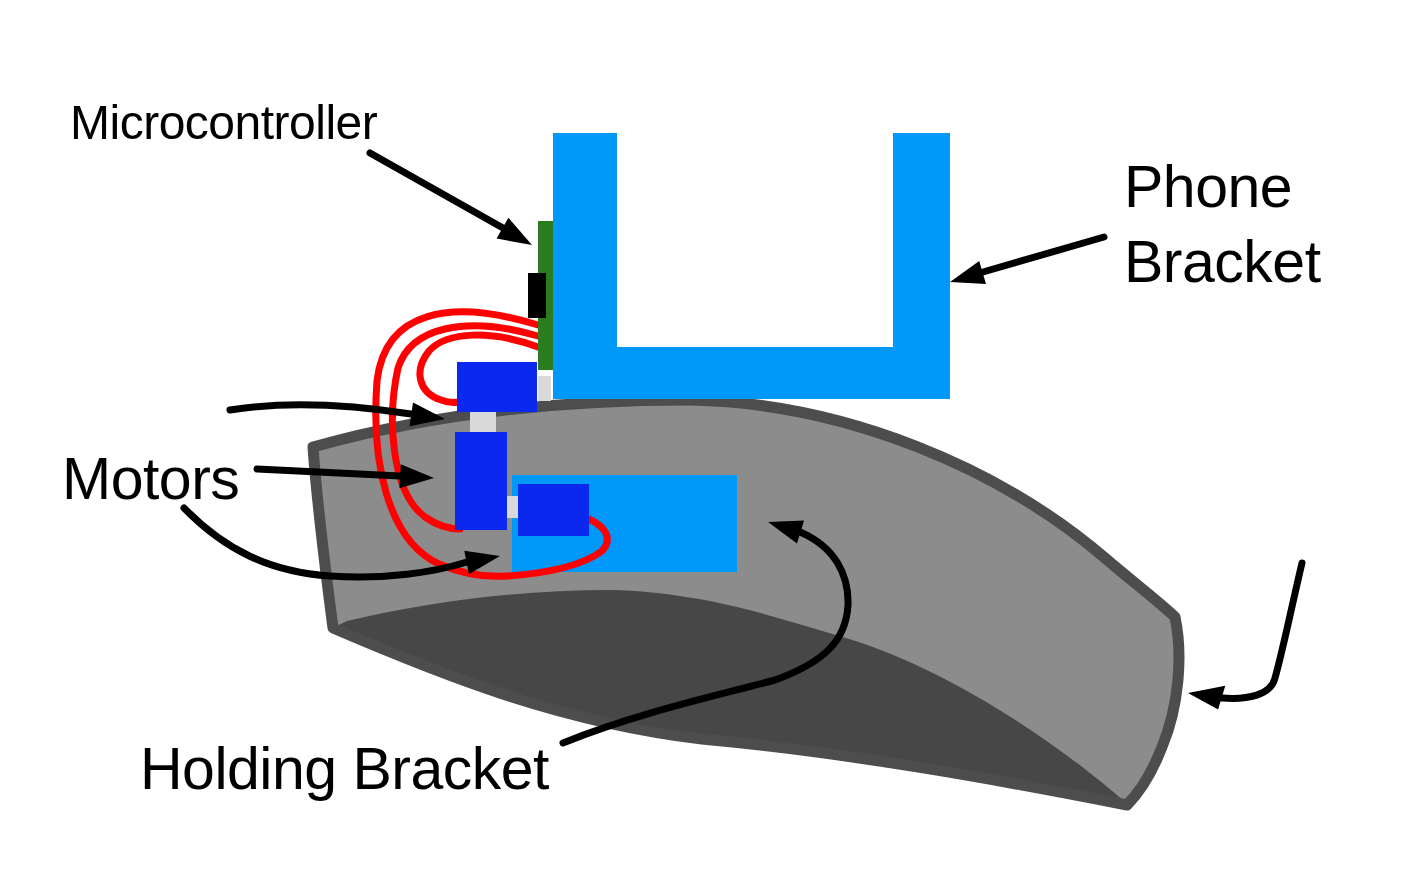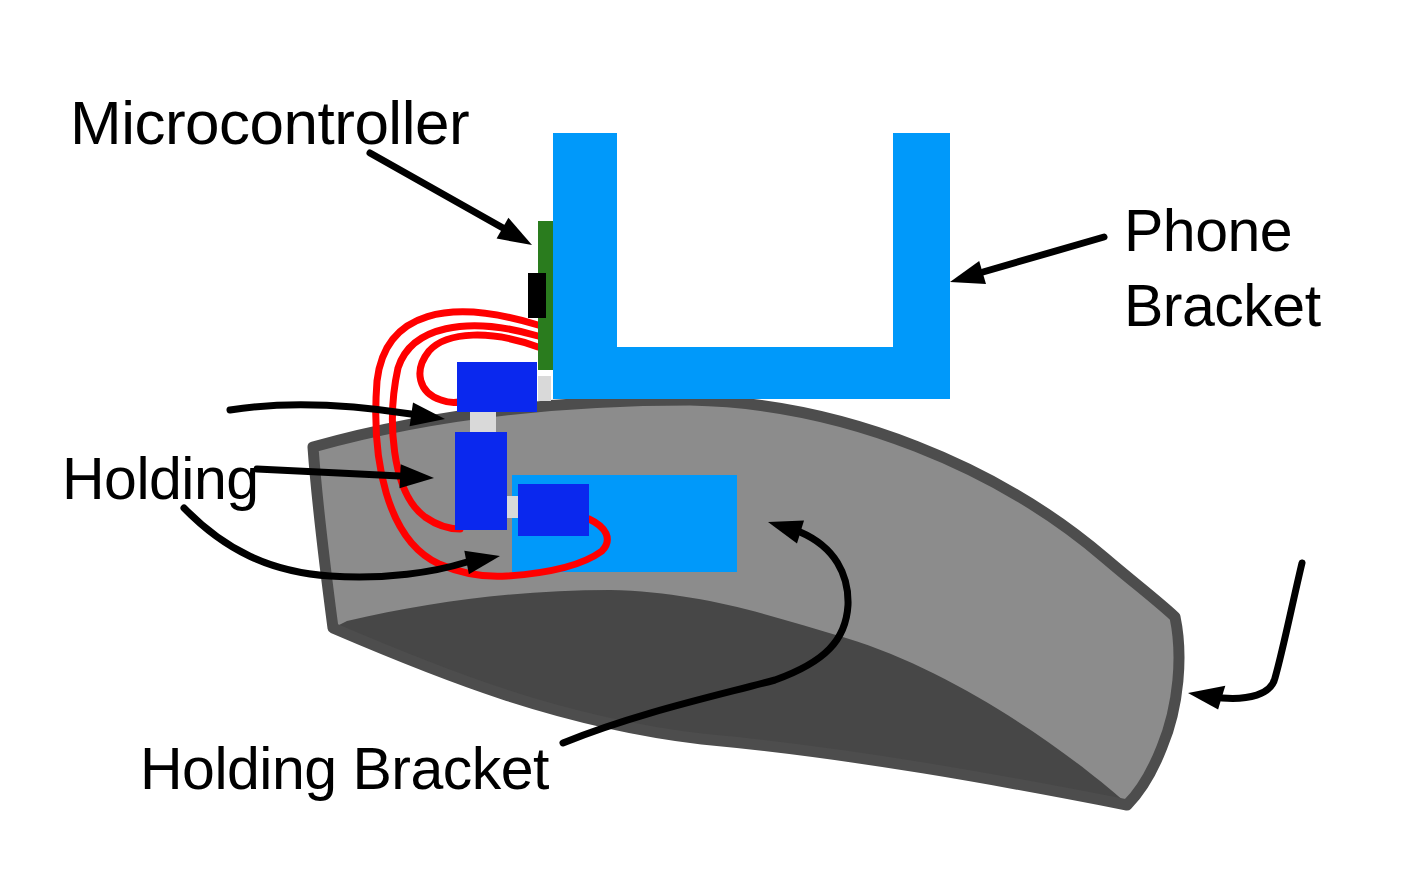"Microcontroller" .lbl-micro { font-size: 62px -> 48px }
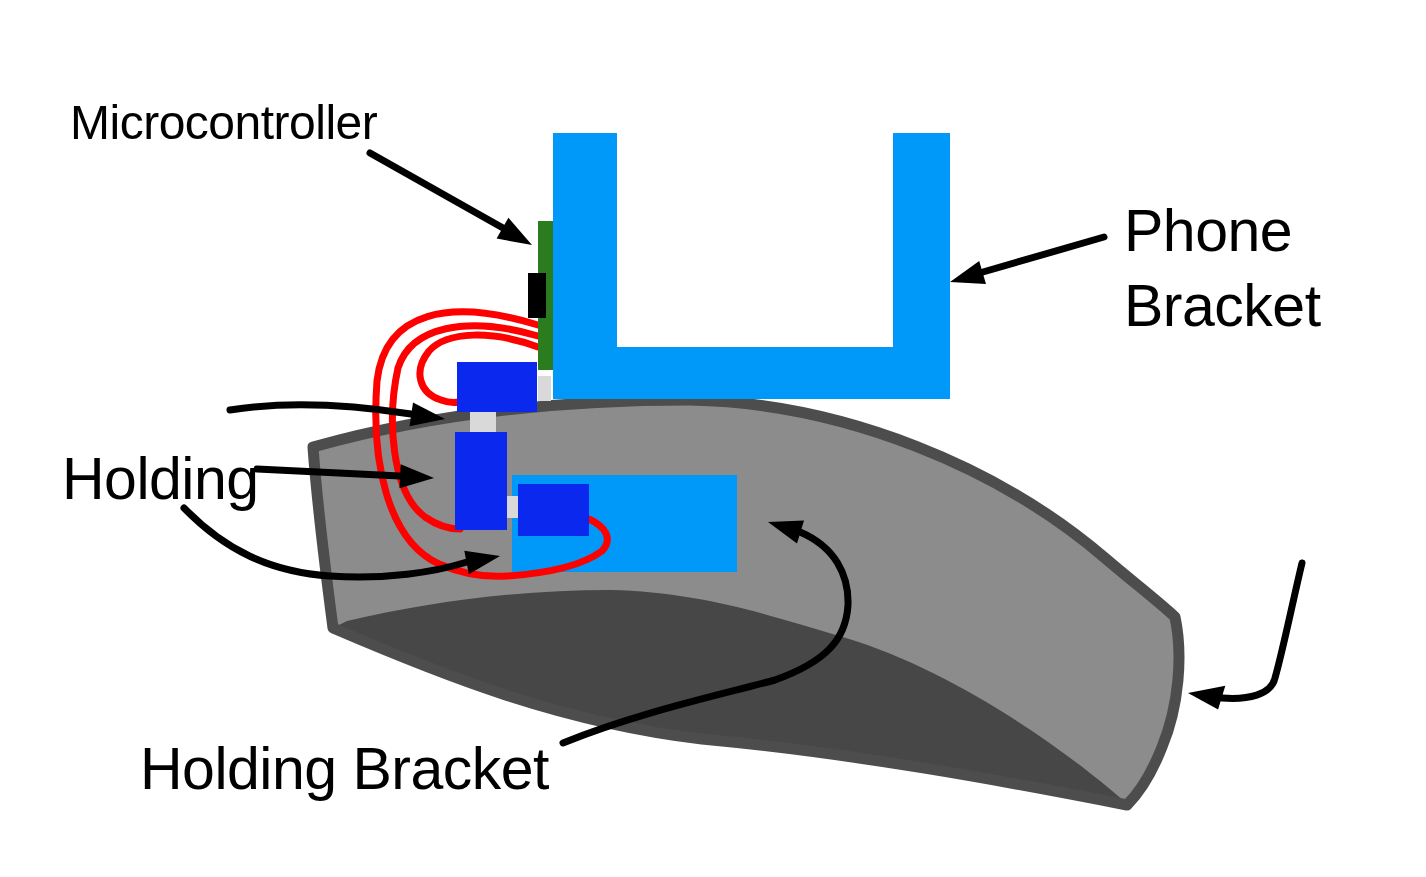"Phone" .lbl-phoneholder { margin-top: 44px -> none }
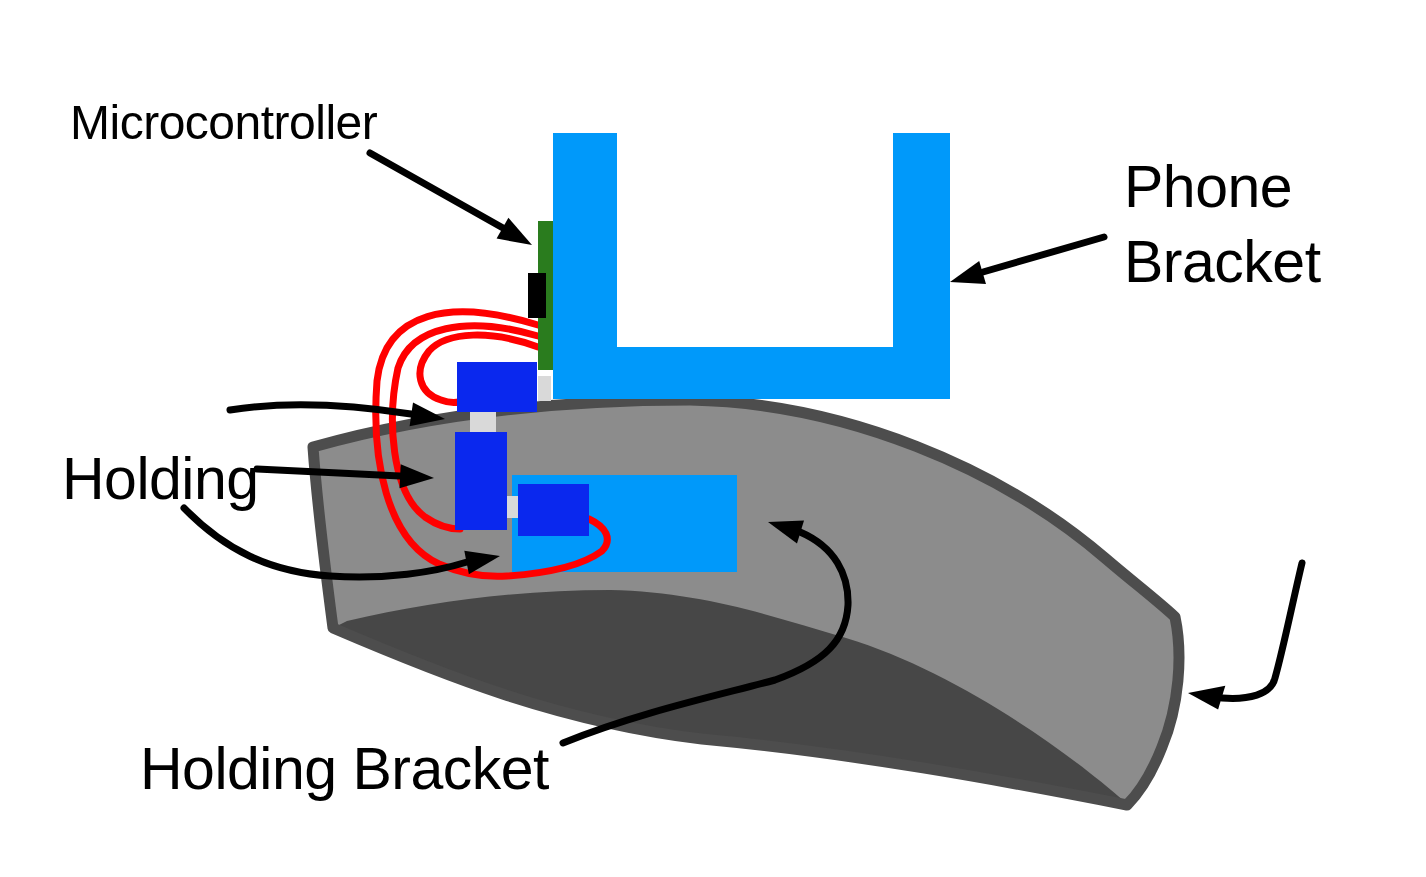"Holding" div.lbl { text: Holding -> Motors }
